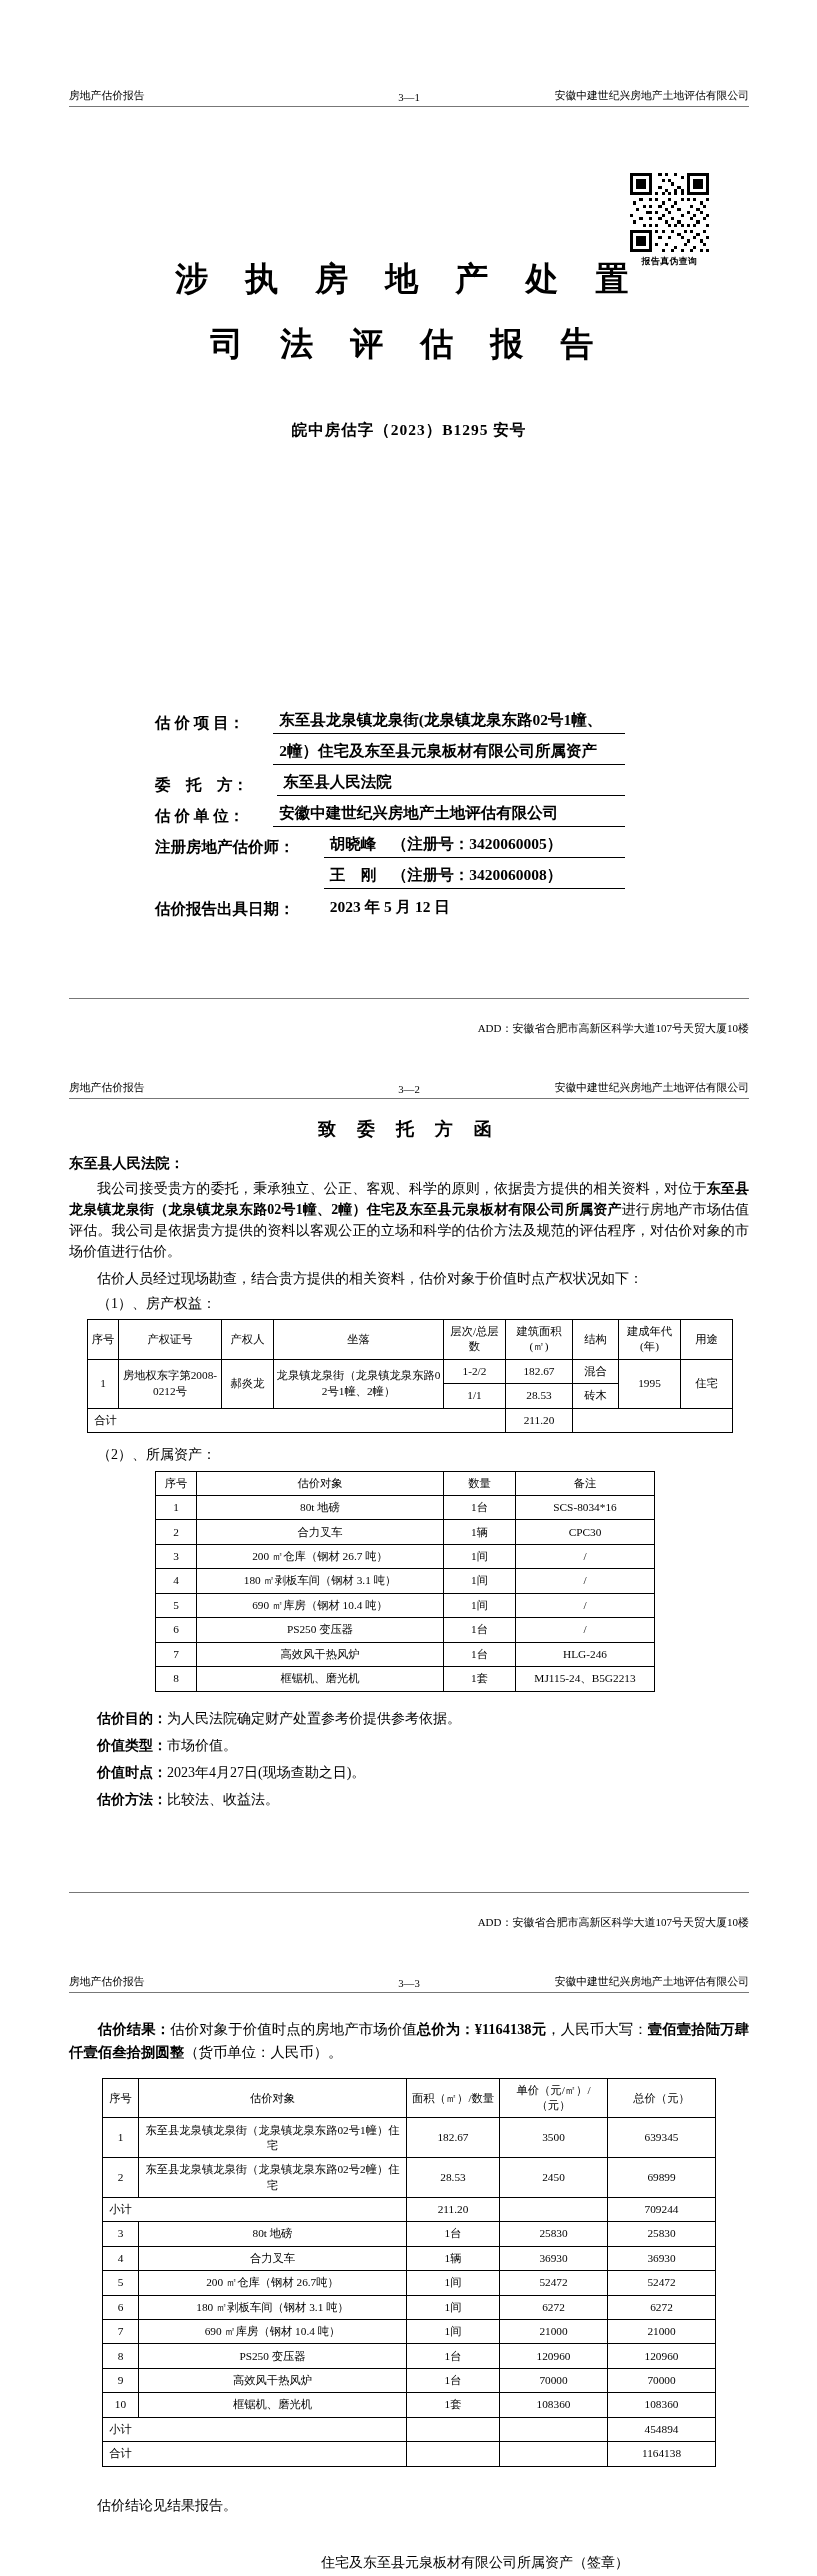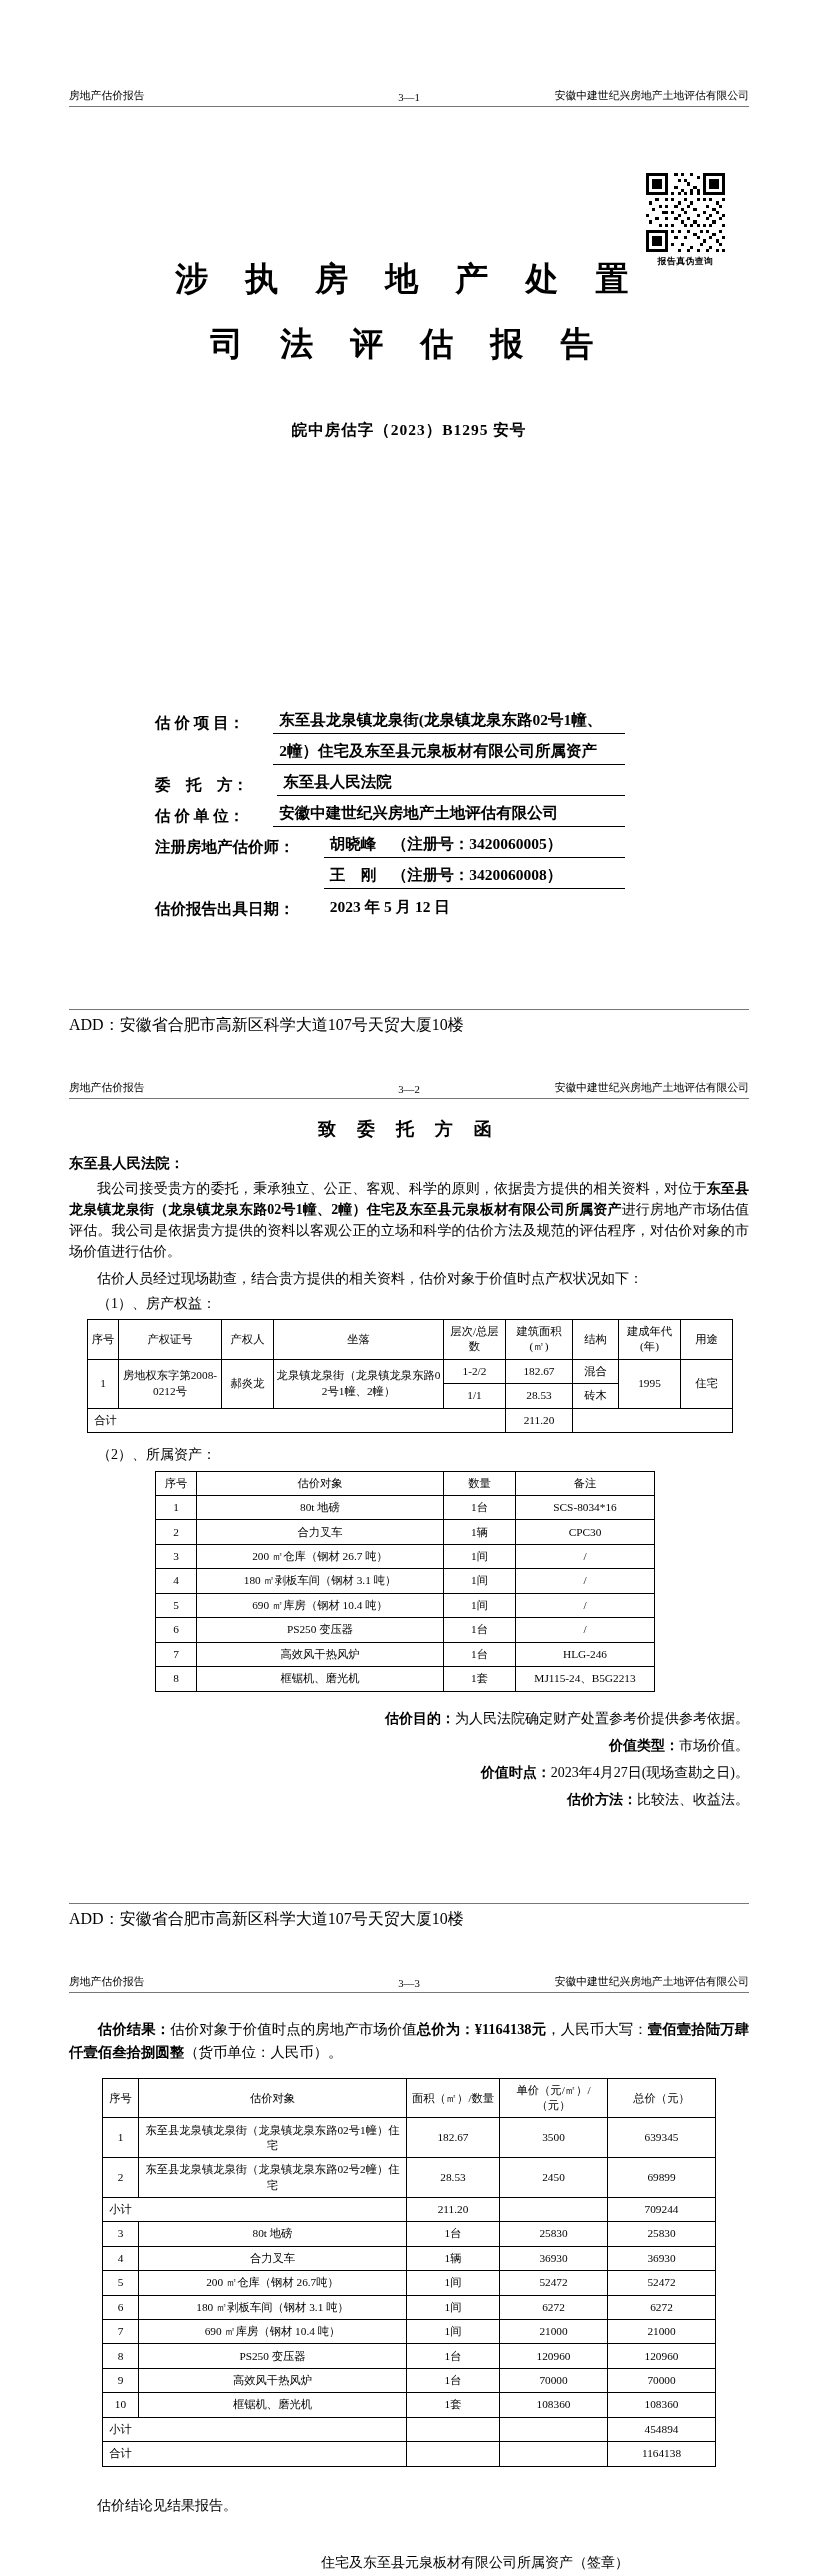"报告真伪查询" .qr-block { left: 646px -> 630px }
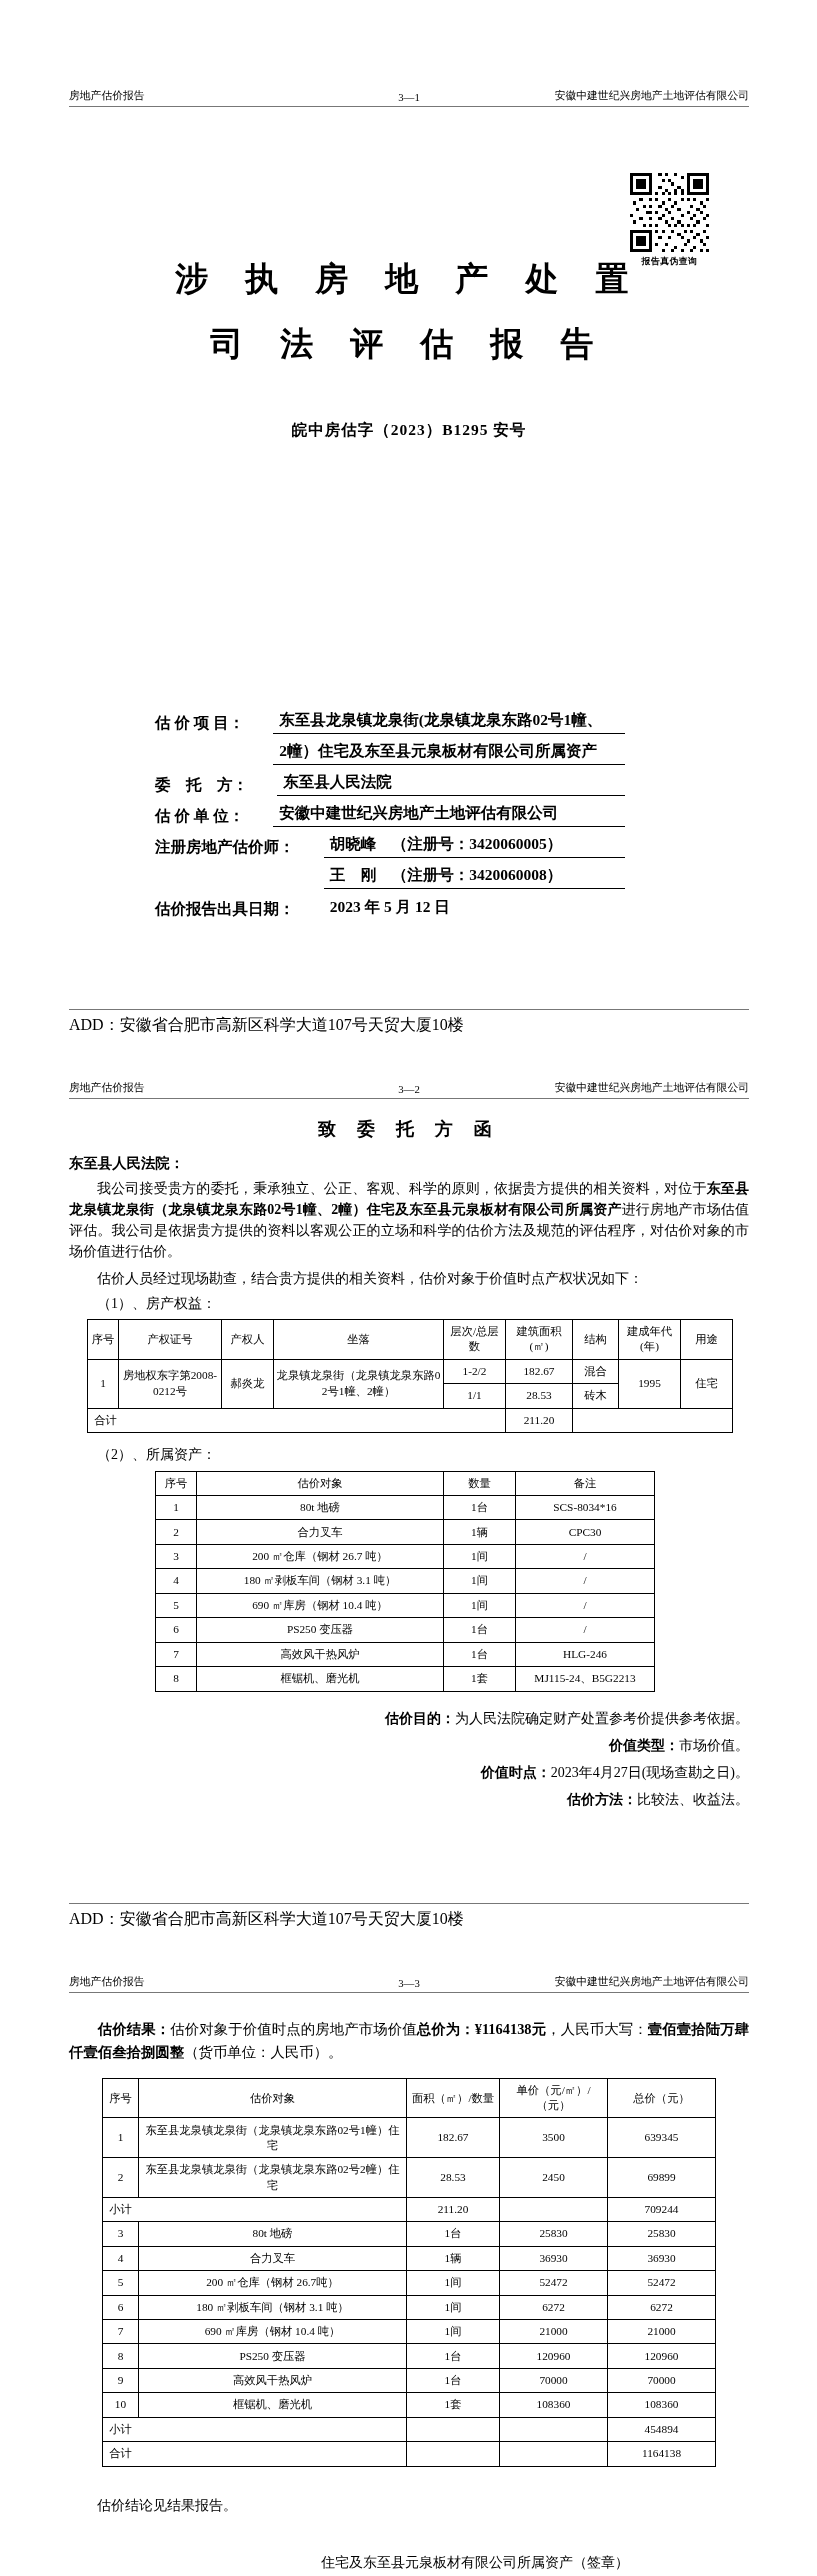"ADD：安徽省合肥市高新区科学大道107号天贸大厦10楼" .page-footer { font-size: 16px -> 11px; padding-top: 5px -> 22px; text-align: left -> right }
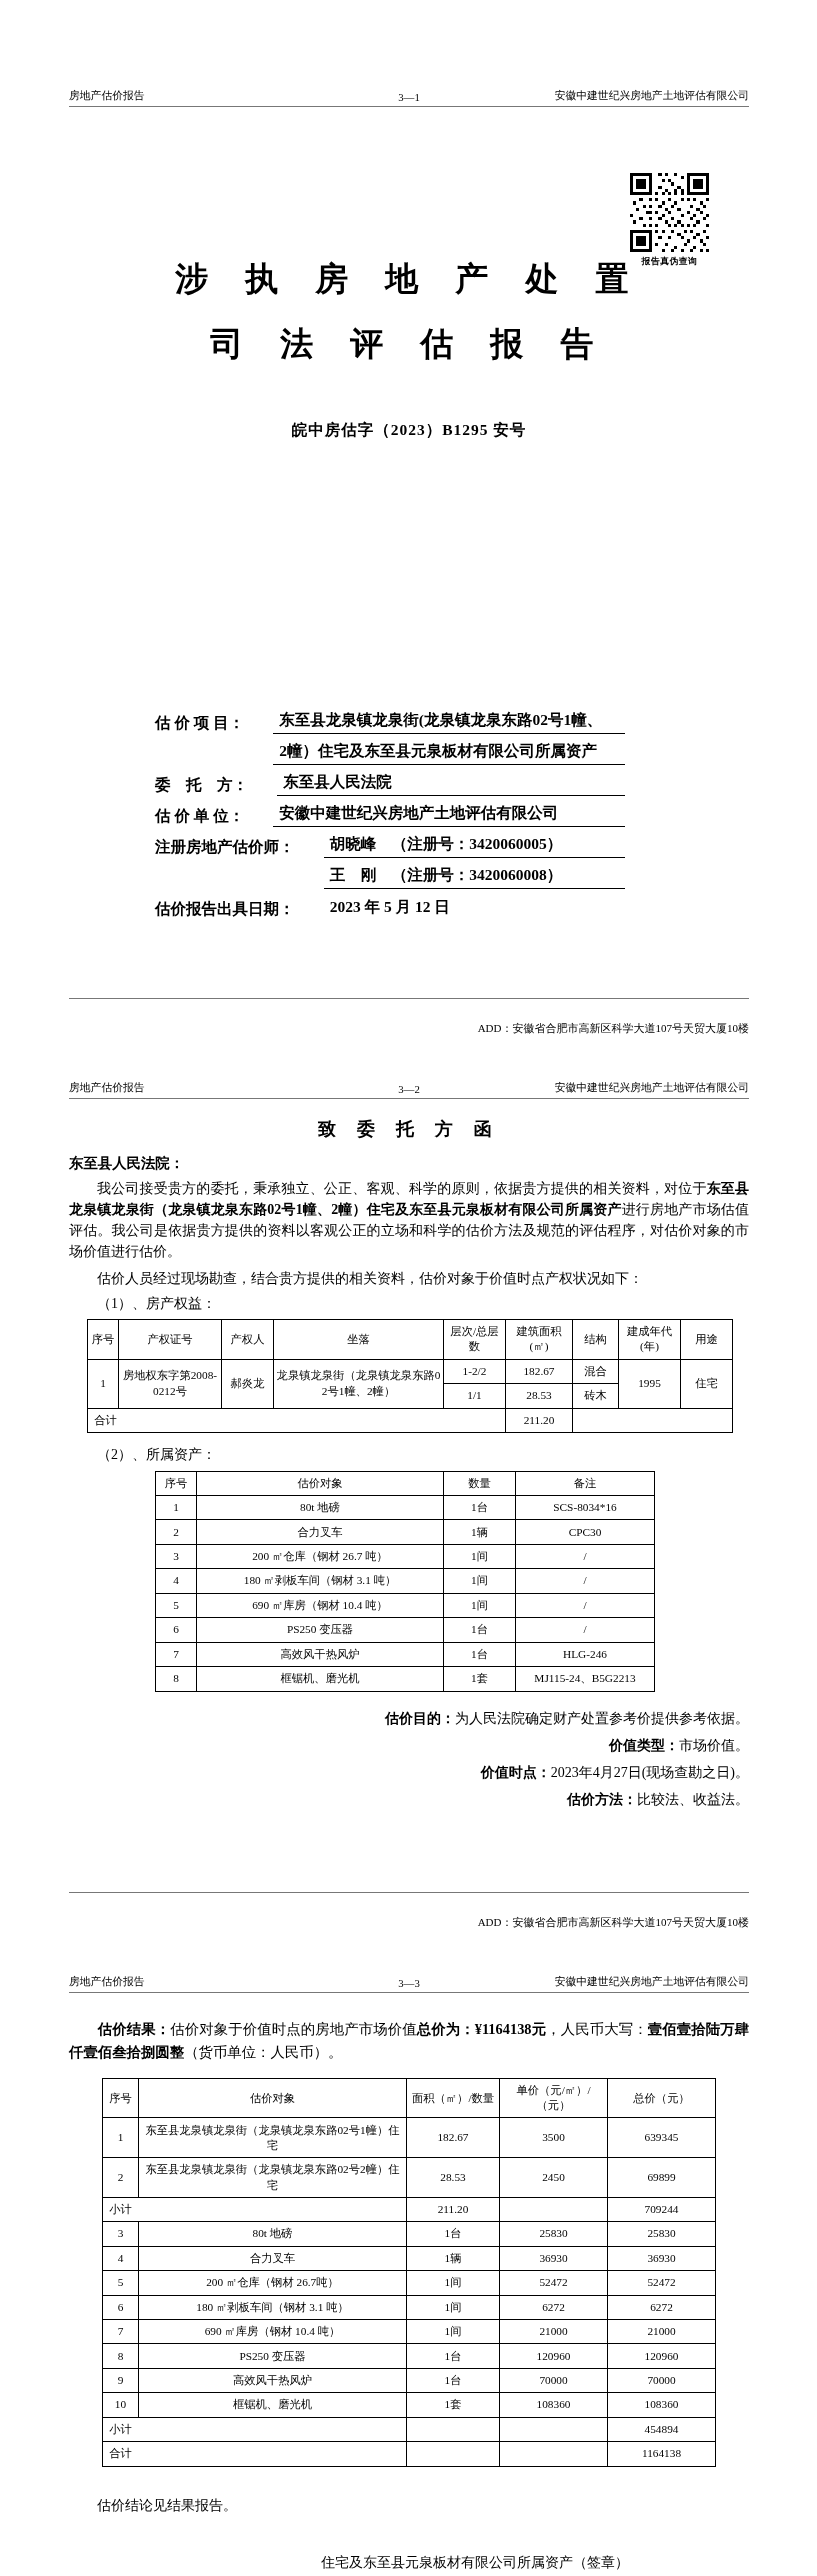"估价目的：为人民法院确定财产处置参考价提供参考依据。" .kv-line { text-align: right -> none }
